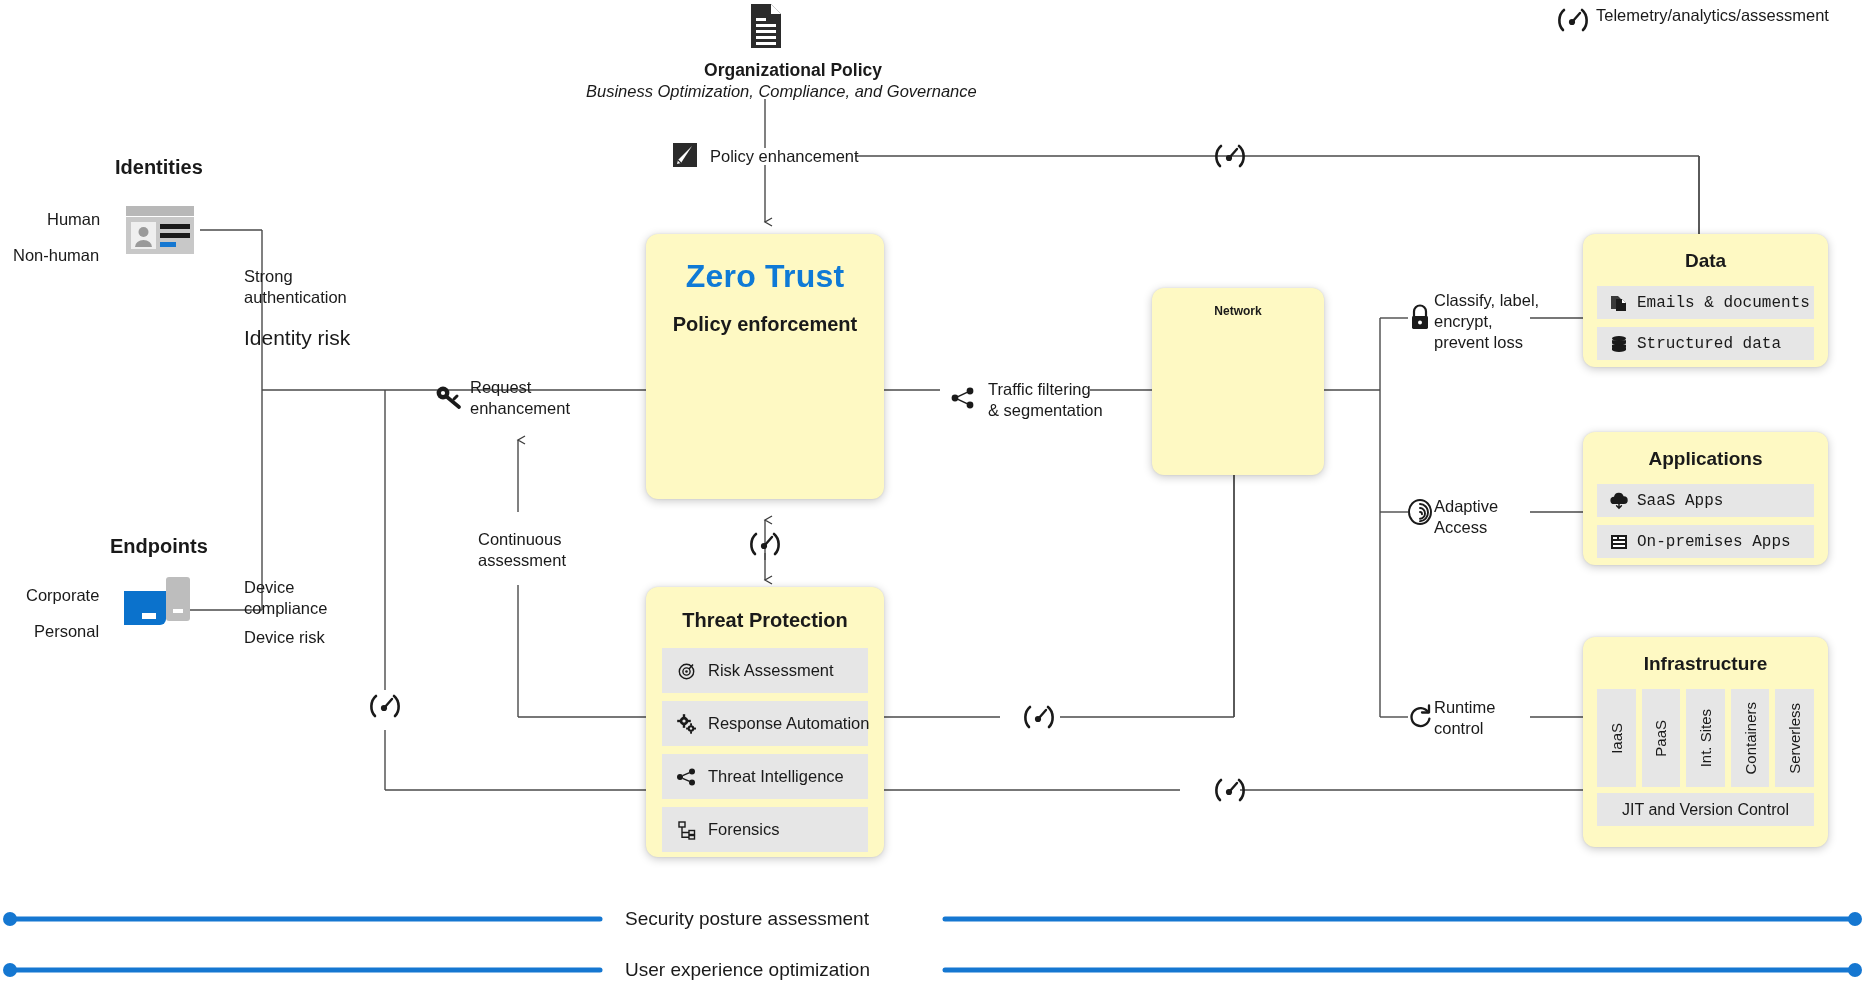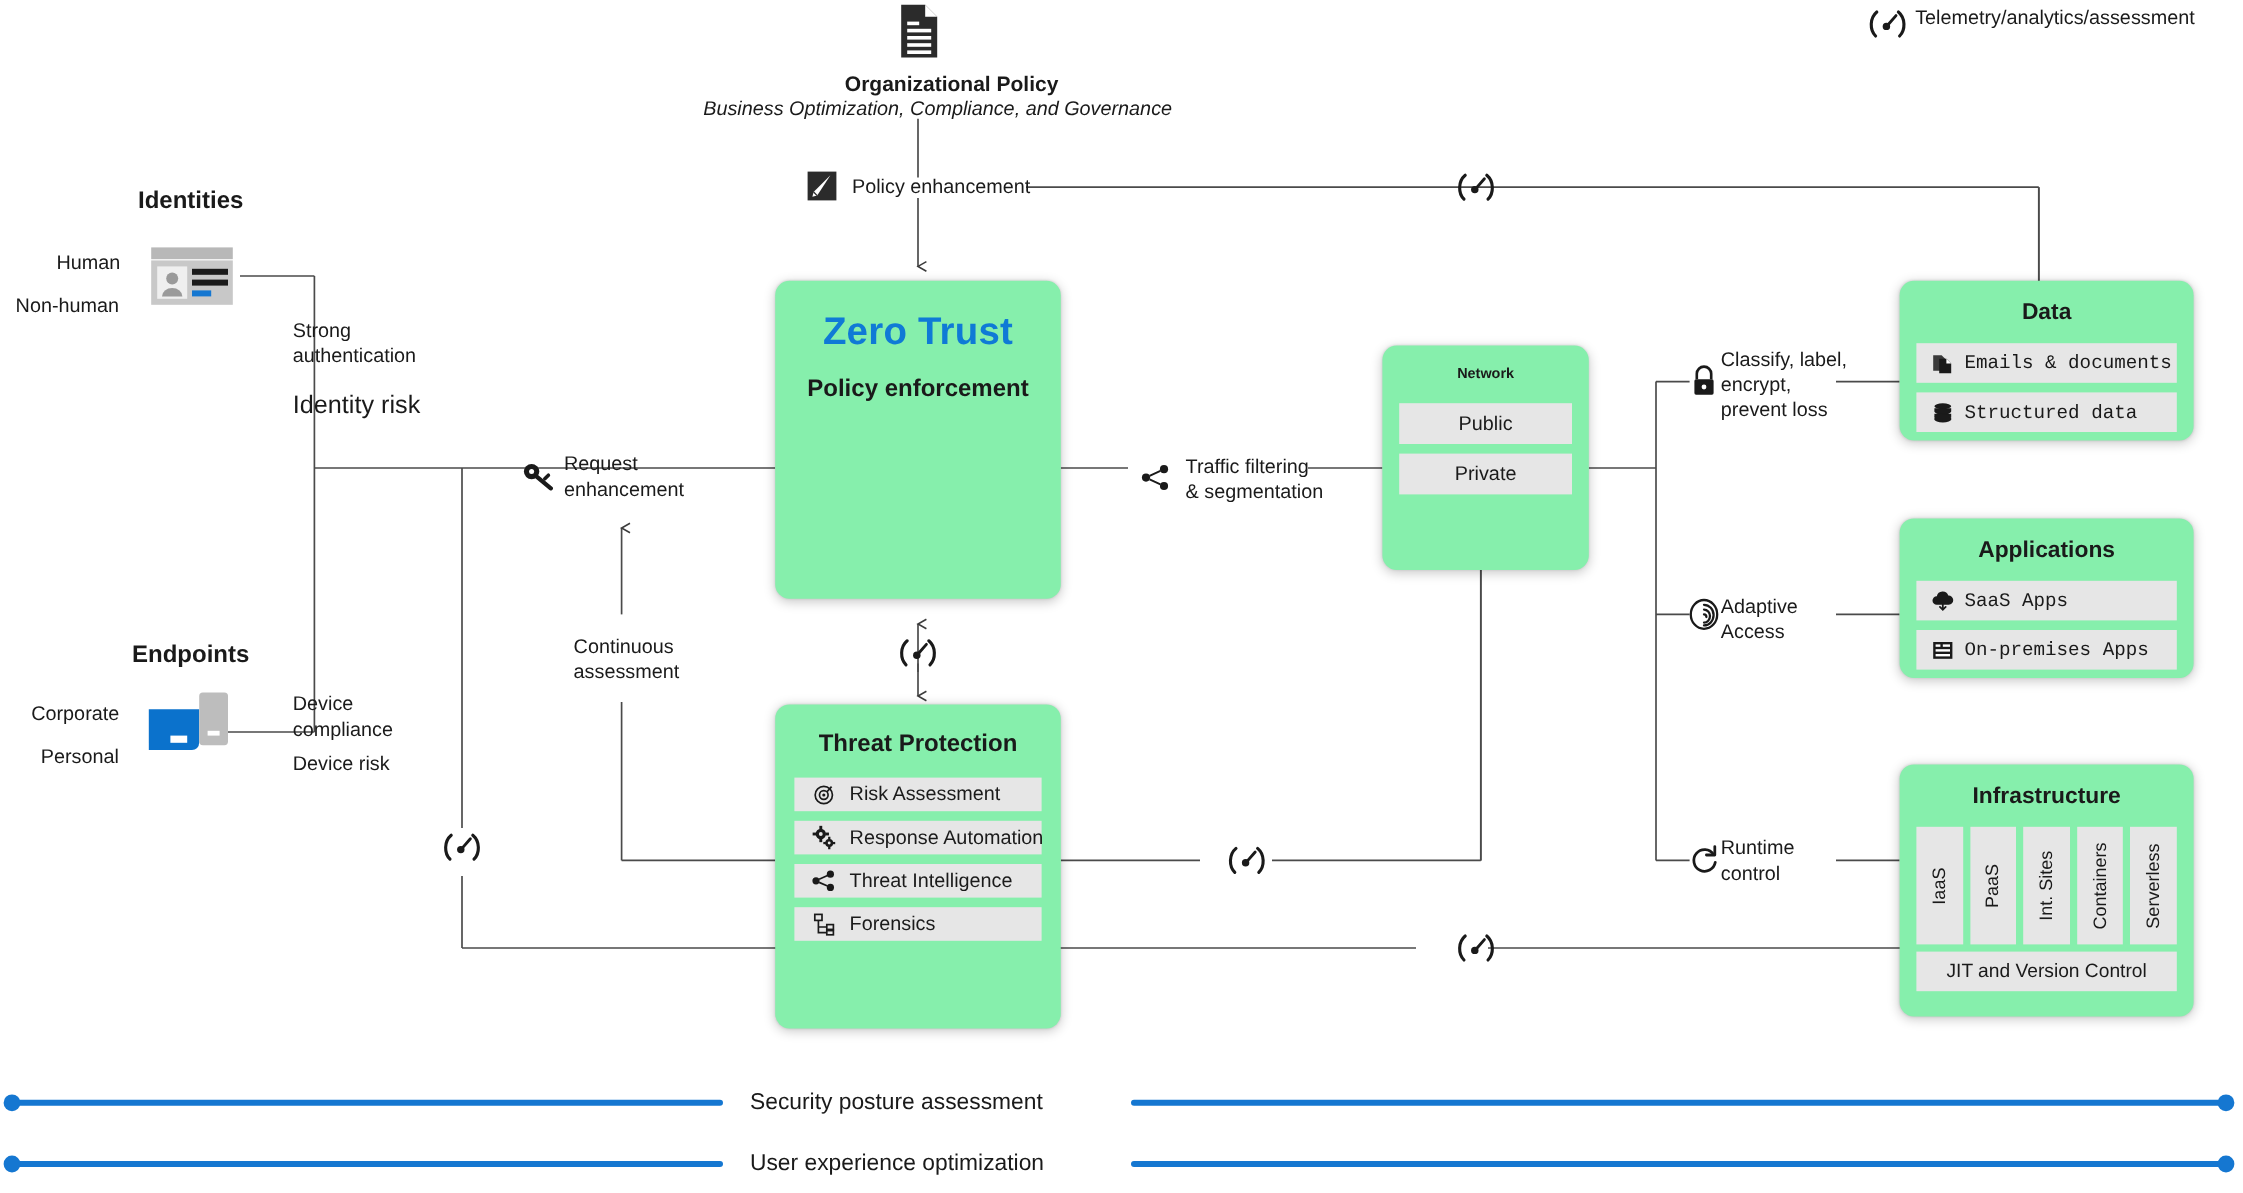"Zero Trust" .card { background: #86efac -> #fef9c3 }
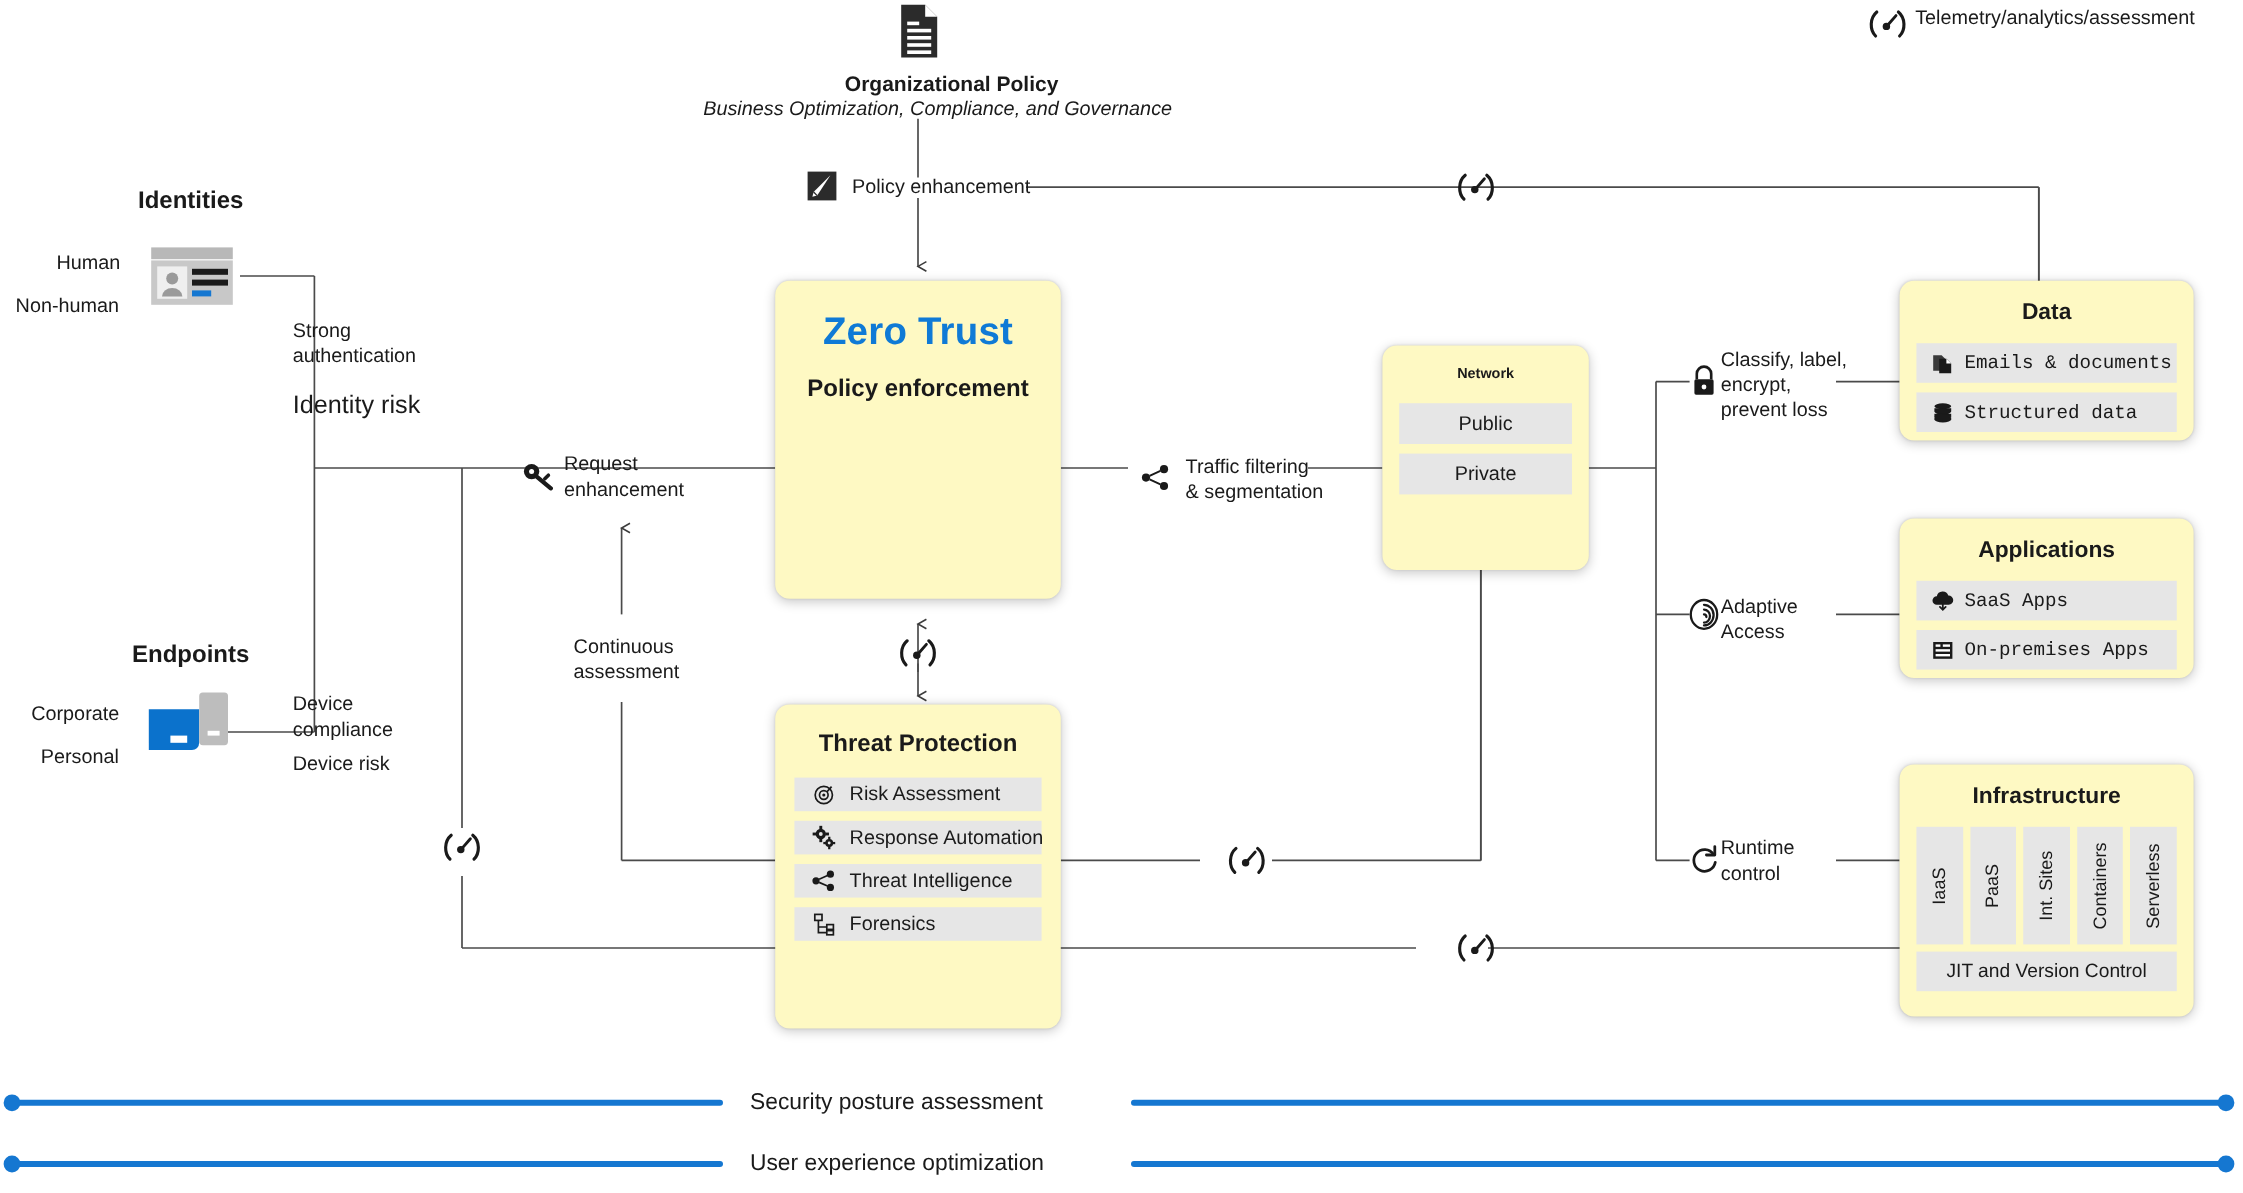"Public" div.rows { html: <div> <div> <span>Public</span> </div> <div> <span>Private</span> </div> </div> -> none }
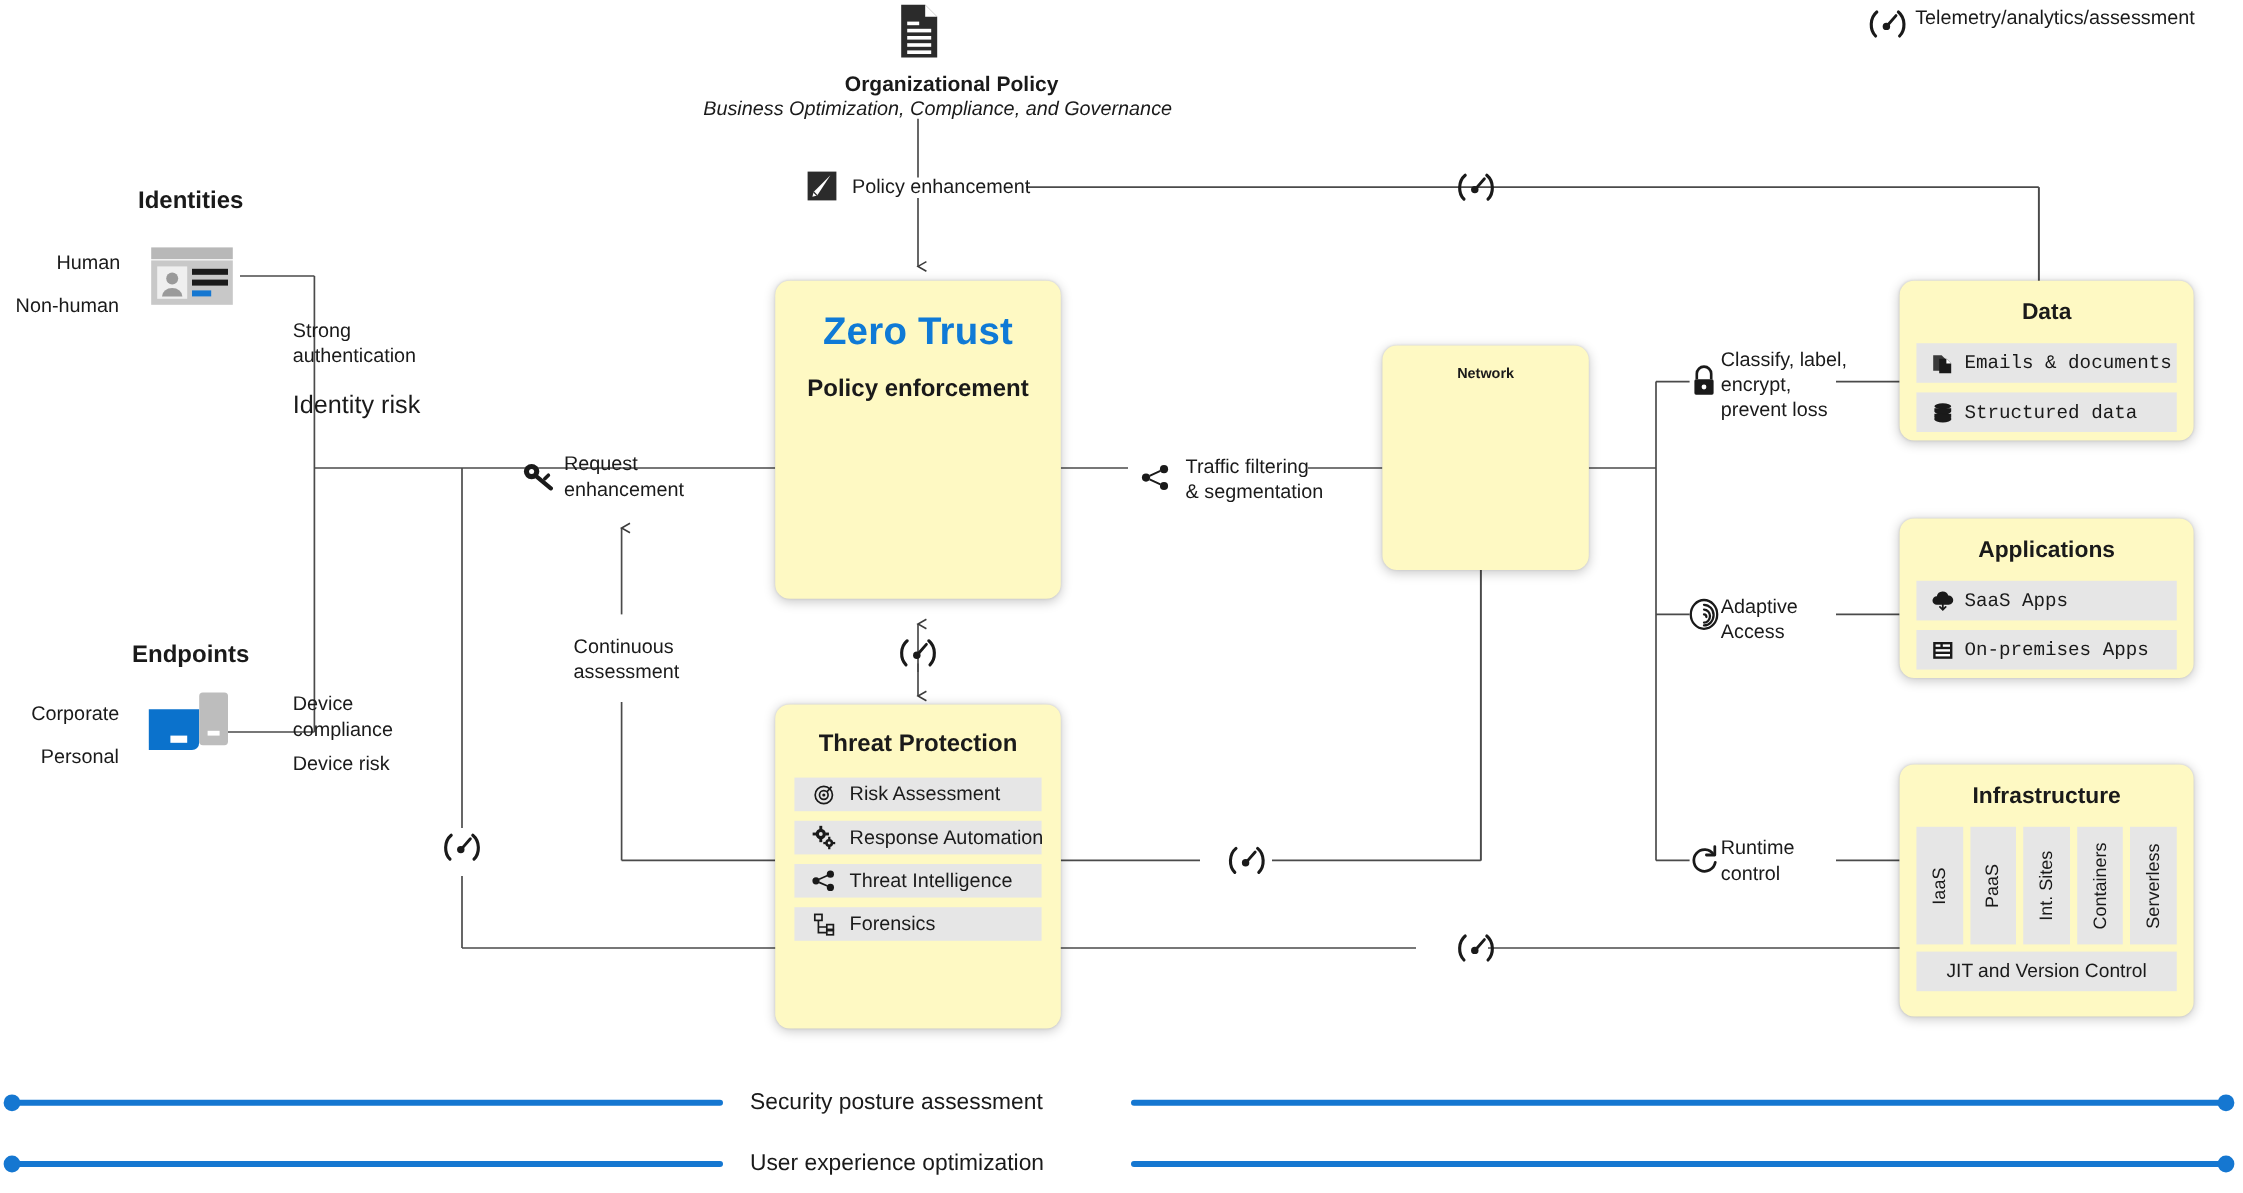"Risk Assessment" #threat-card .row { height: 28px -> 45px }
